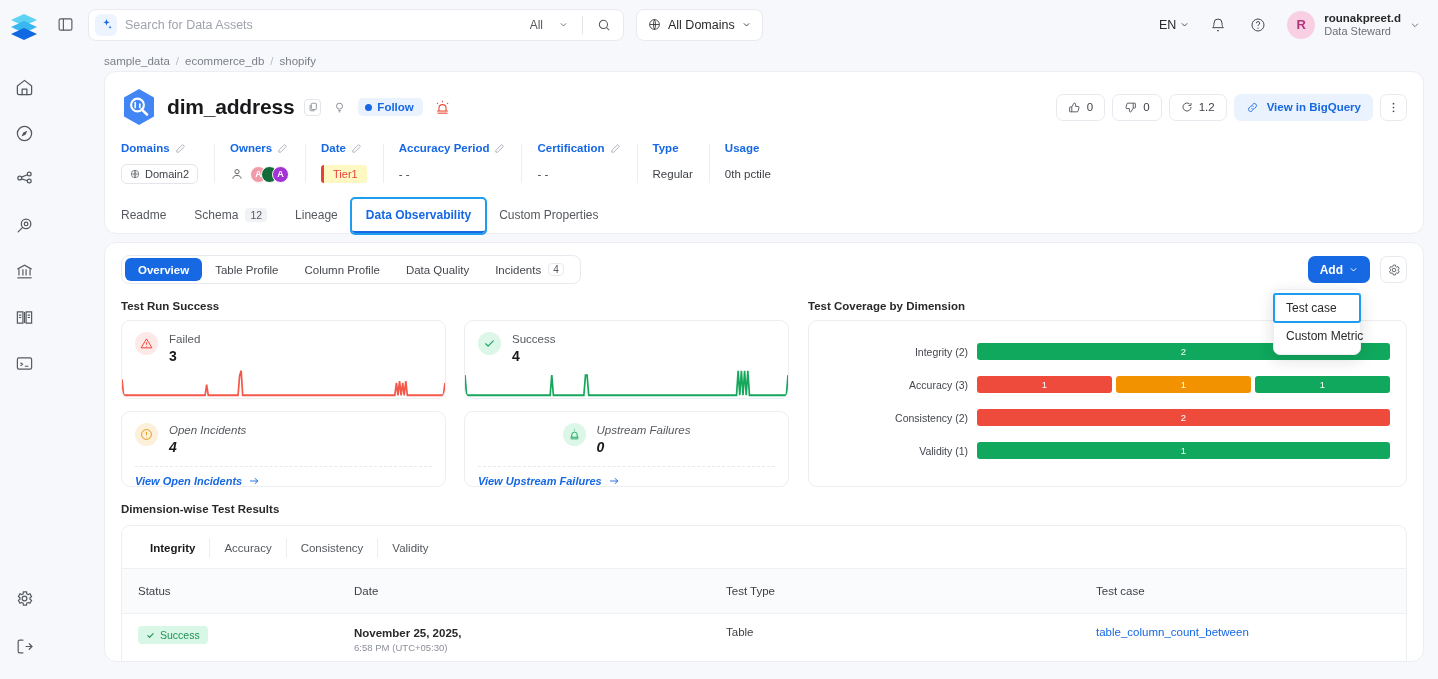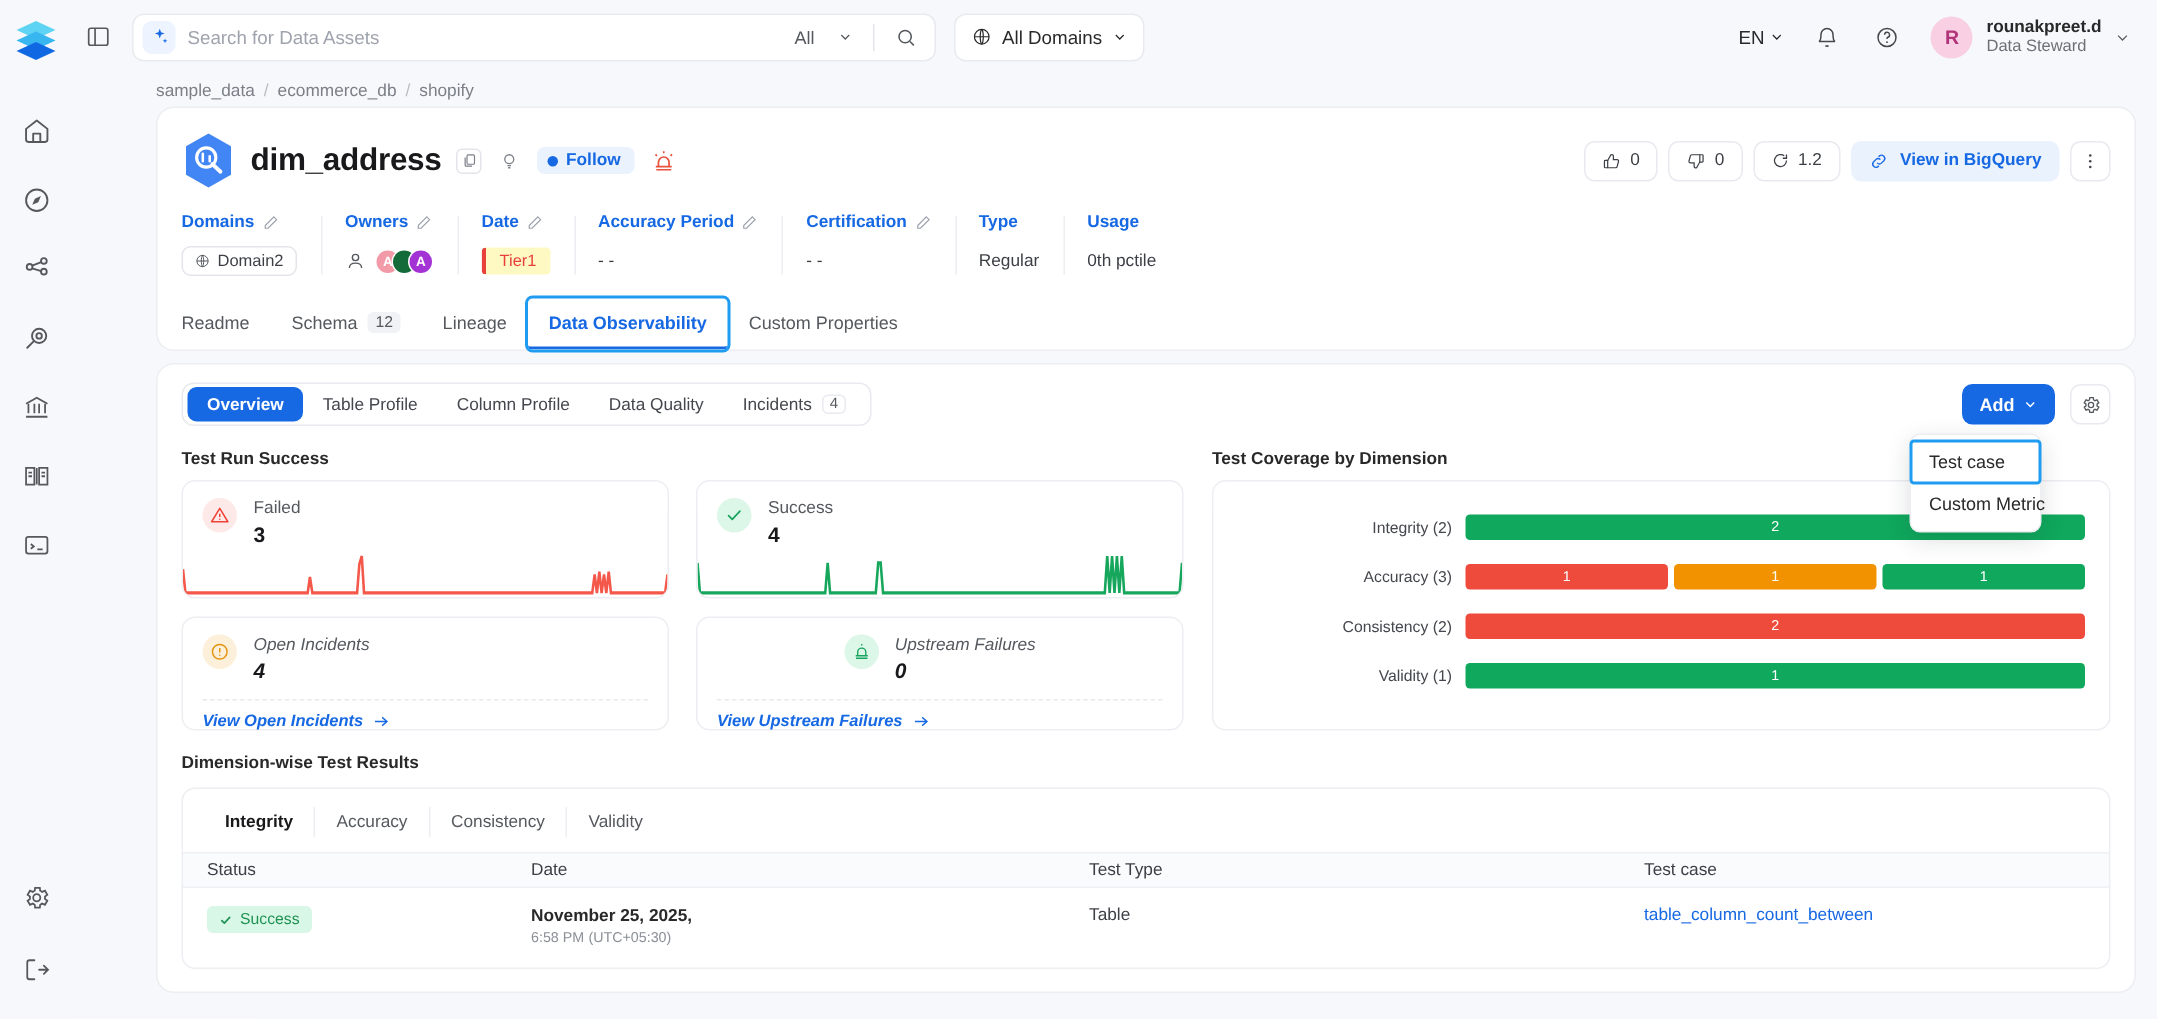"Status" .thead { padding: 5px 0 -> 16px 0 }
